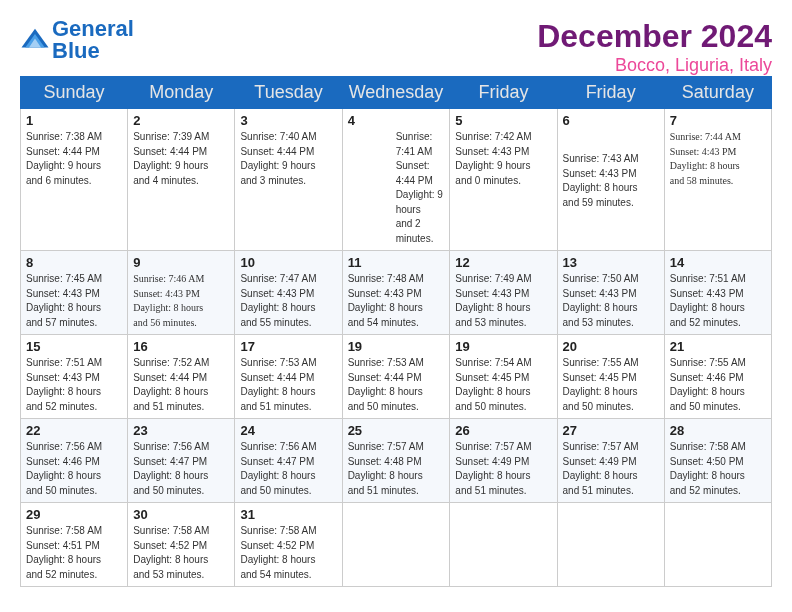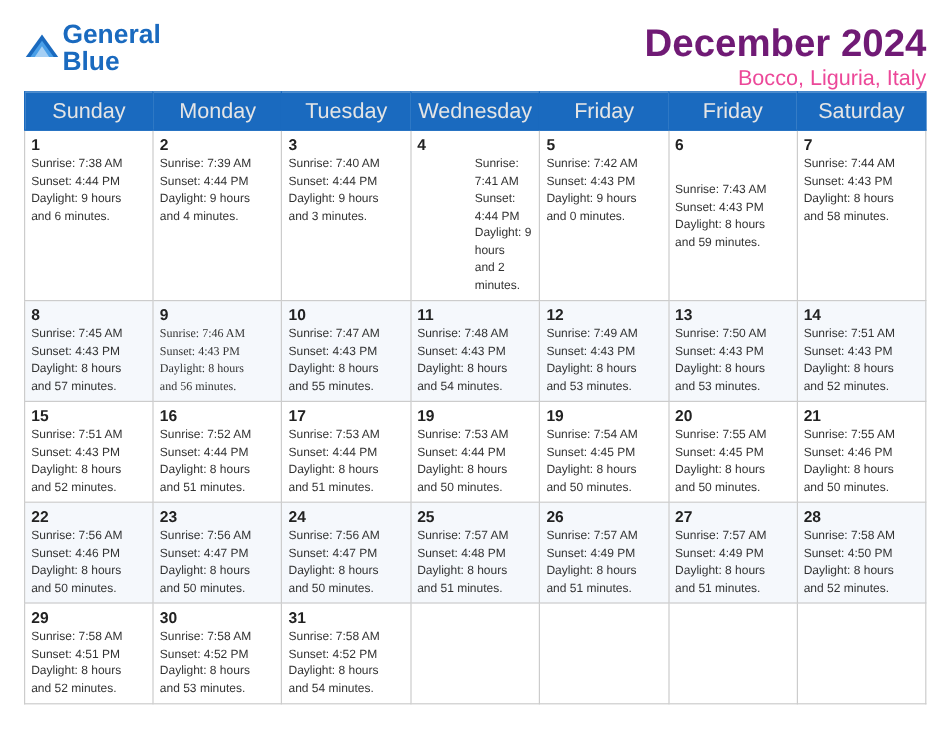"Sunrise: 7:44 AM" div.day-info { font-family: none -> Liberation Serif, serif }
